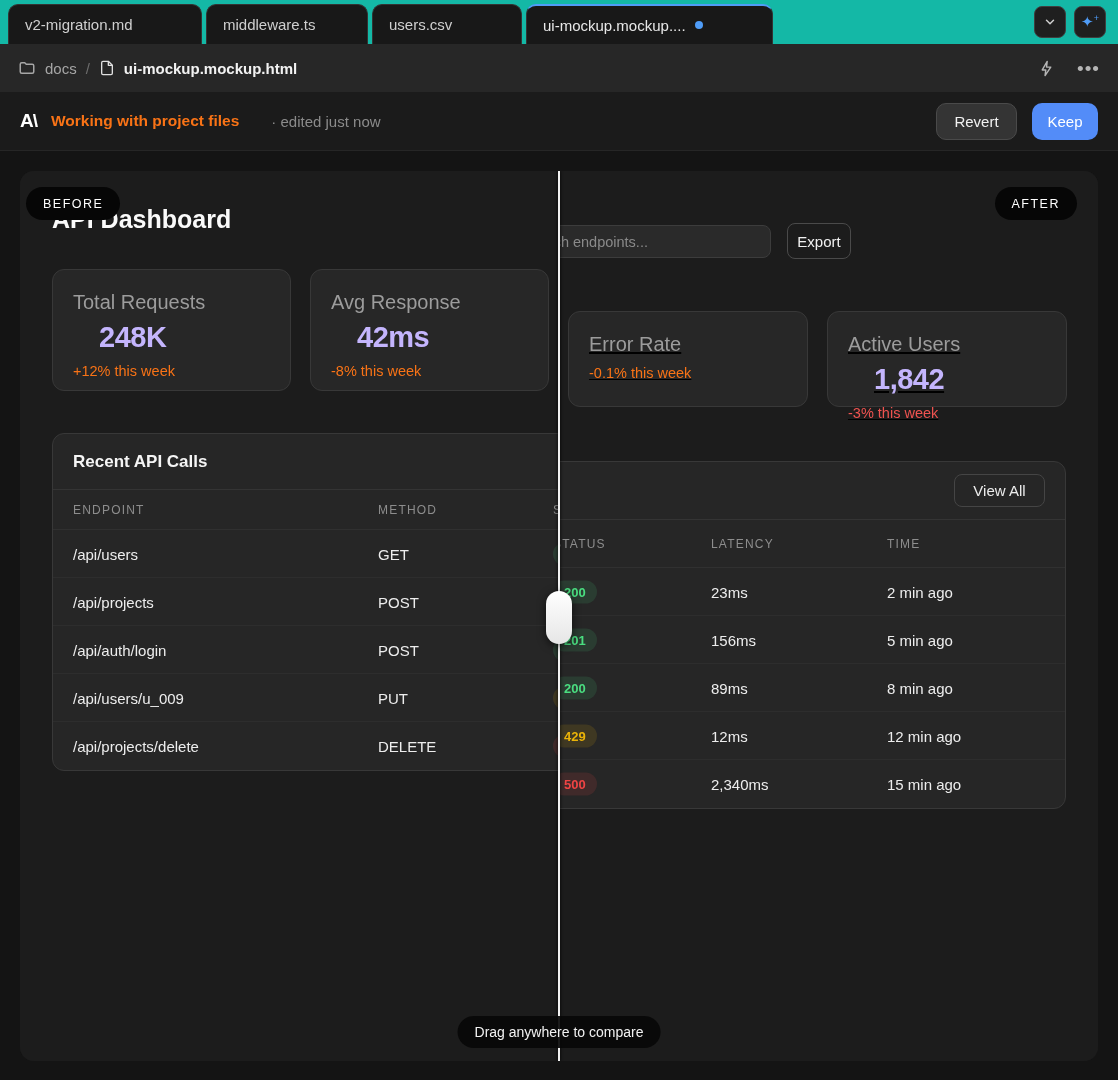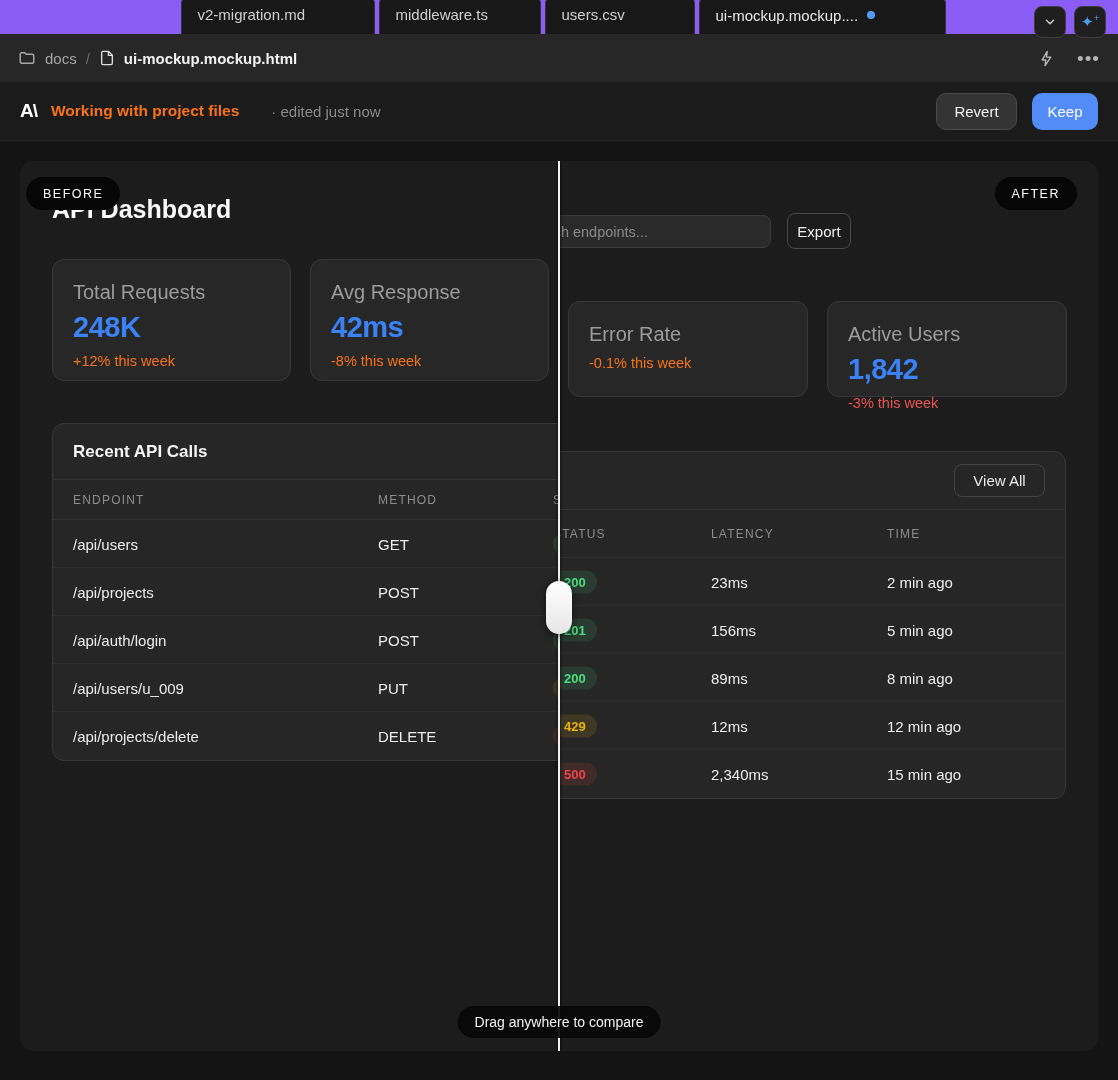"v2-migration.md" .tabbar { background: #8b5cf6 -> #14b8a6; height: 34px -> 44px; justify-content: center -> none }
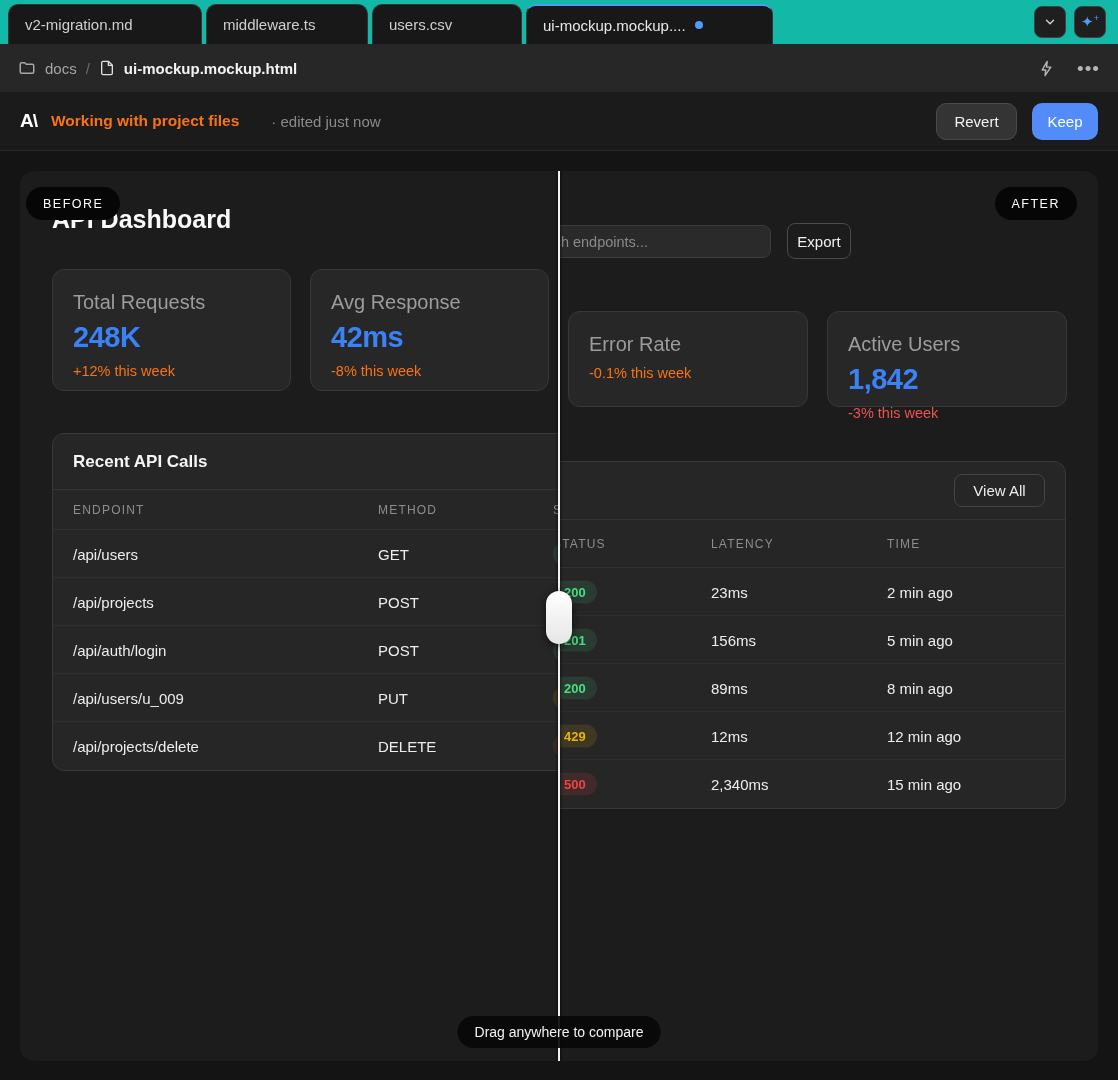"248K" .stat-value { color: #3b82f6 -> #c4b5fd; margin-left: none -> 26px }
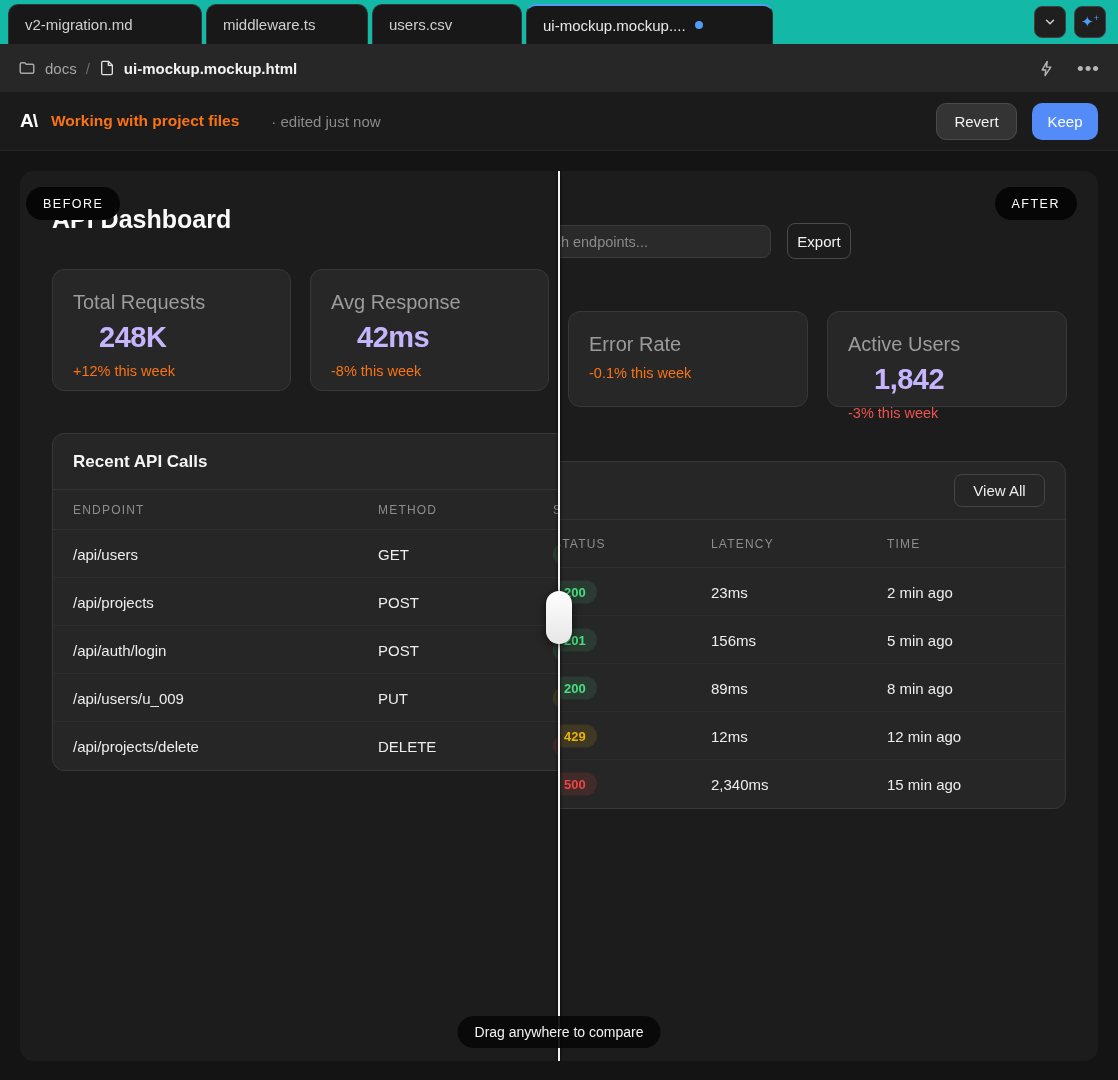"Error Rate" .after .stat-card { text-decoration: none -> underline }
